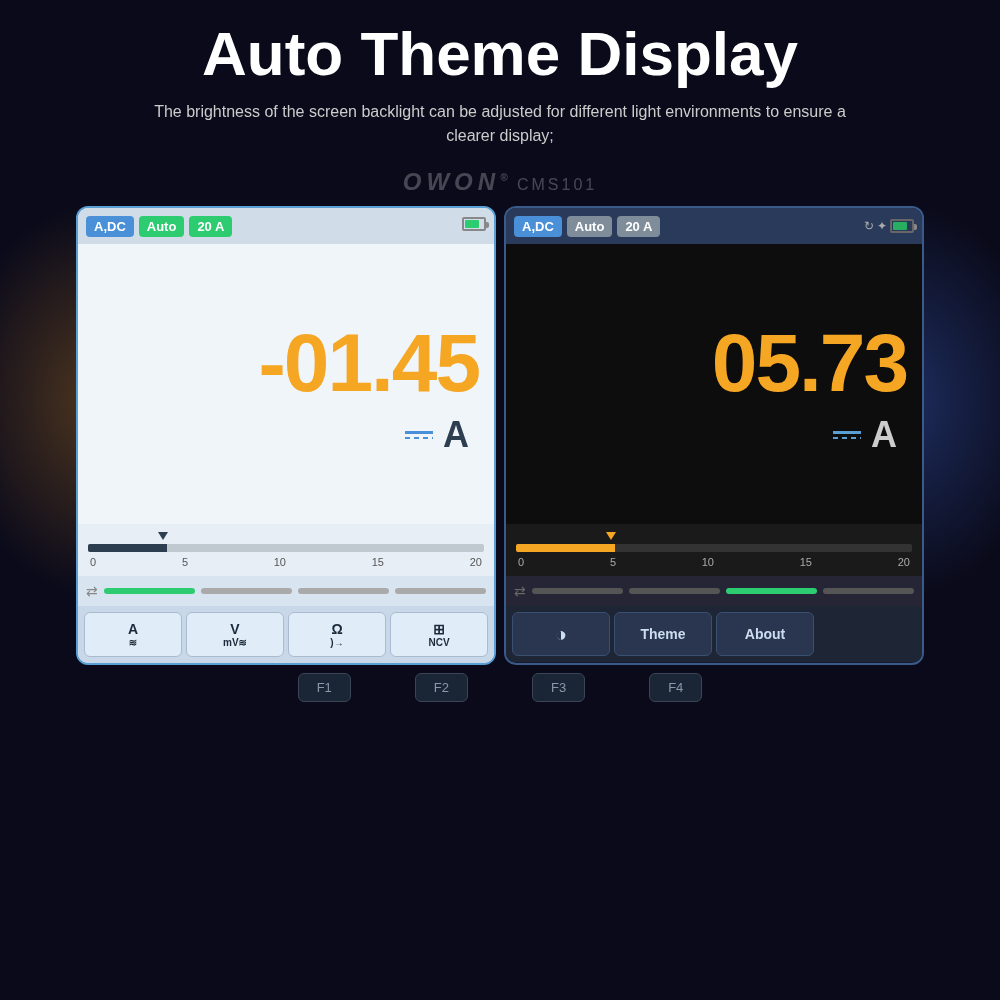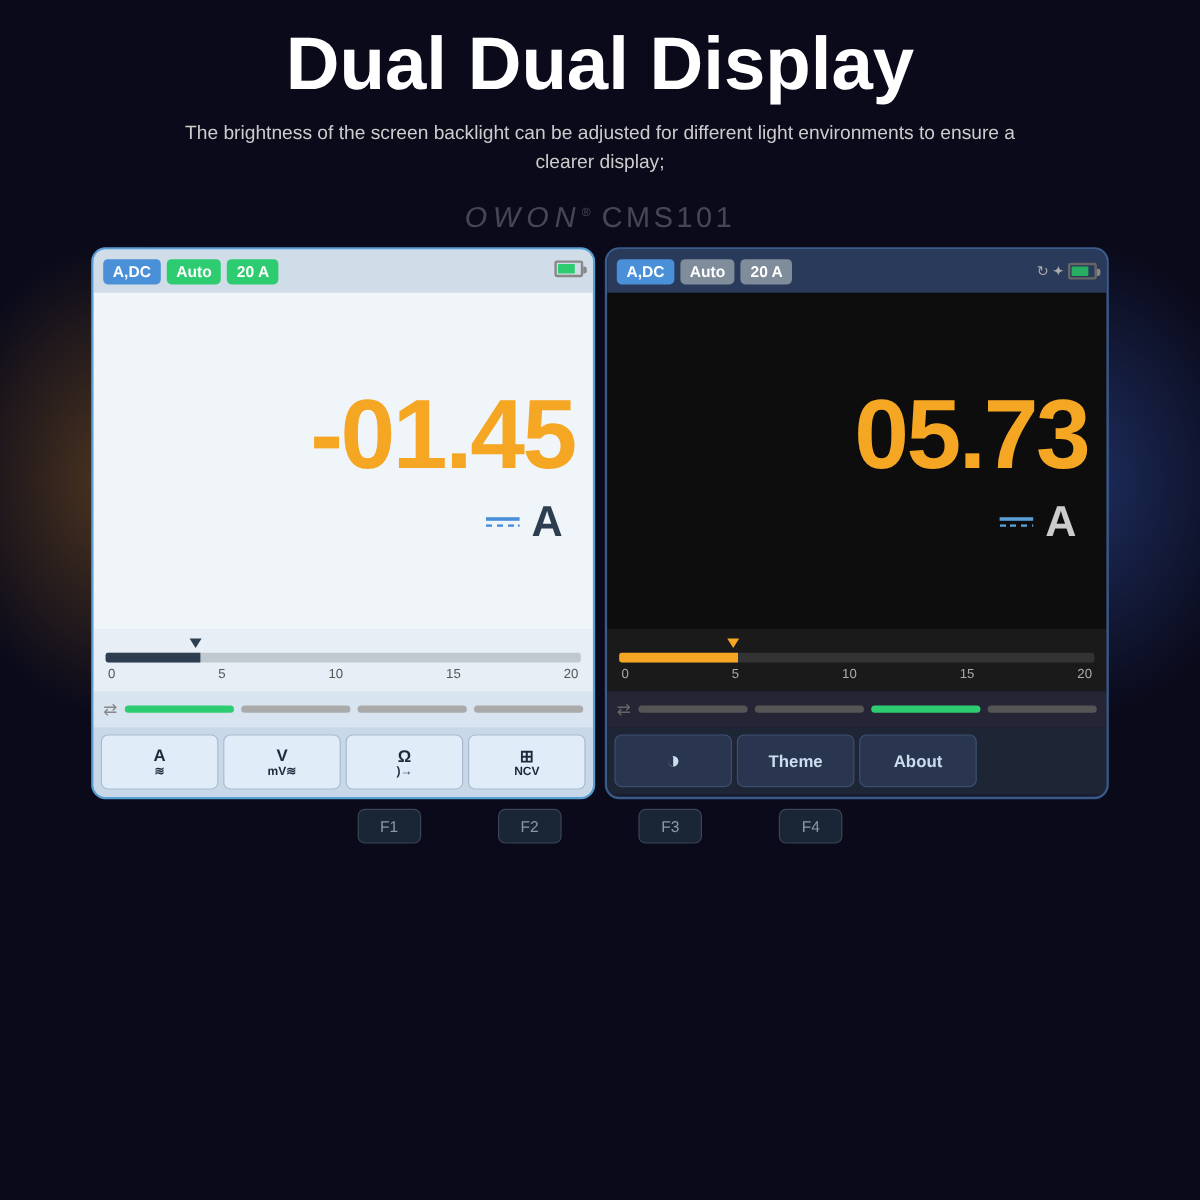"Dual Dual Display" div.title-line2 { text: Dual Dual -> Auto Theme }
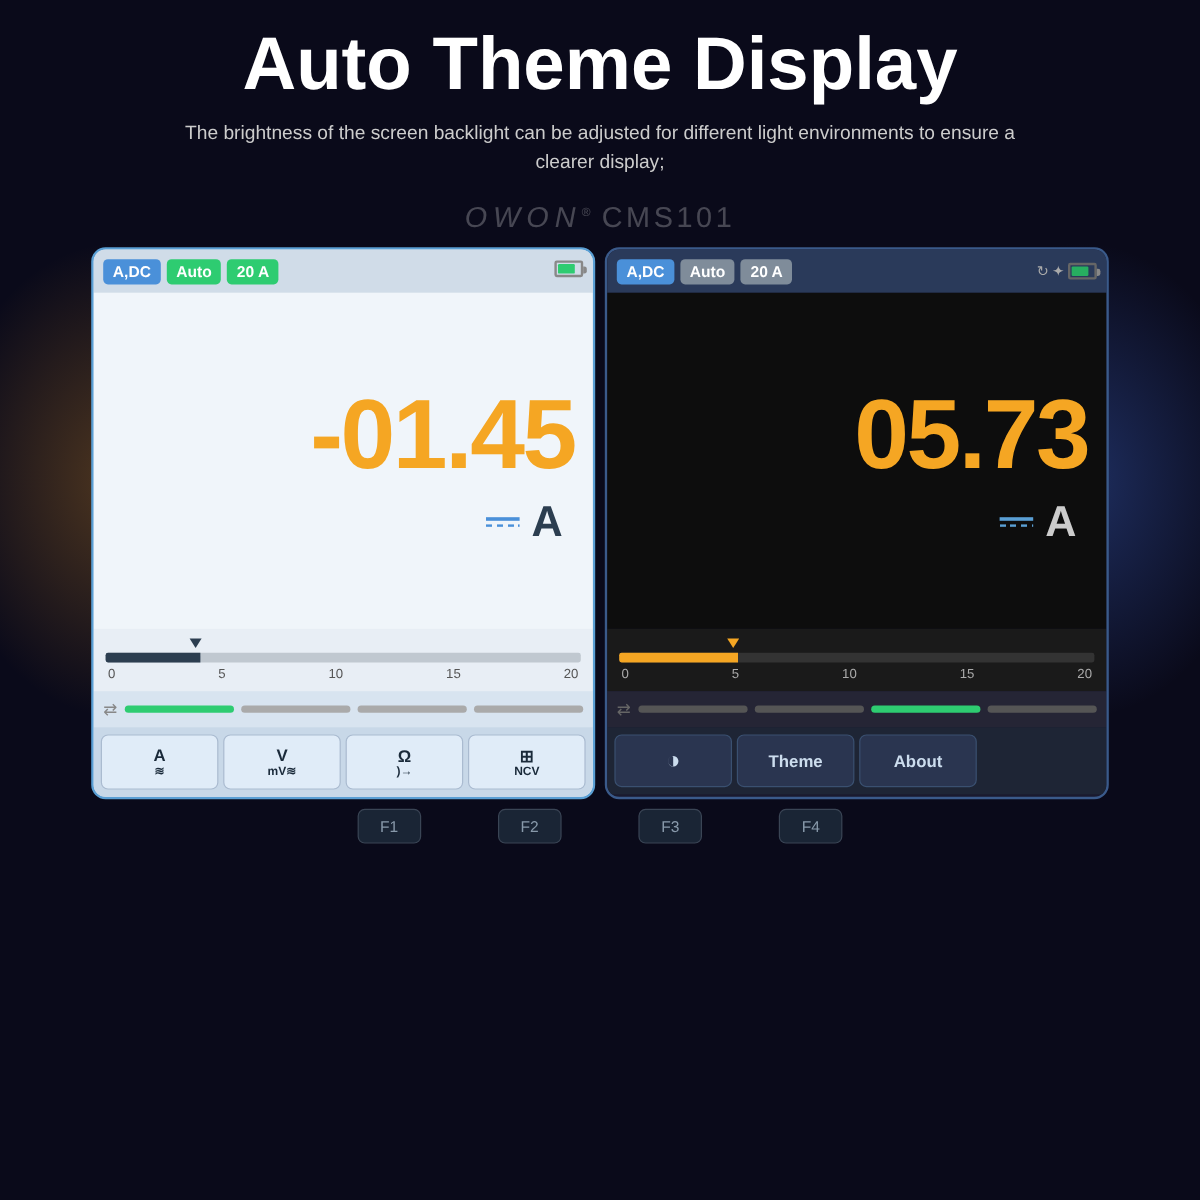"OWON®" .owon-text { font-weight: 400 -> 700 }
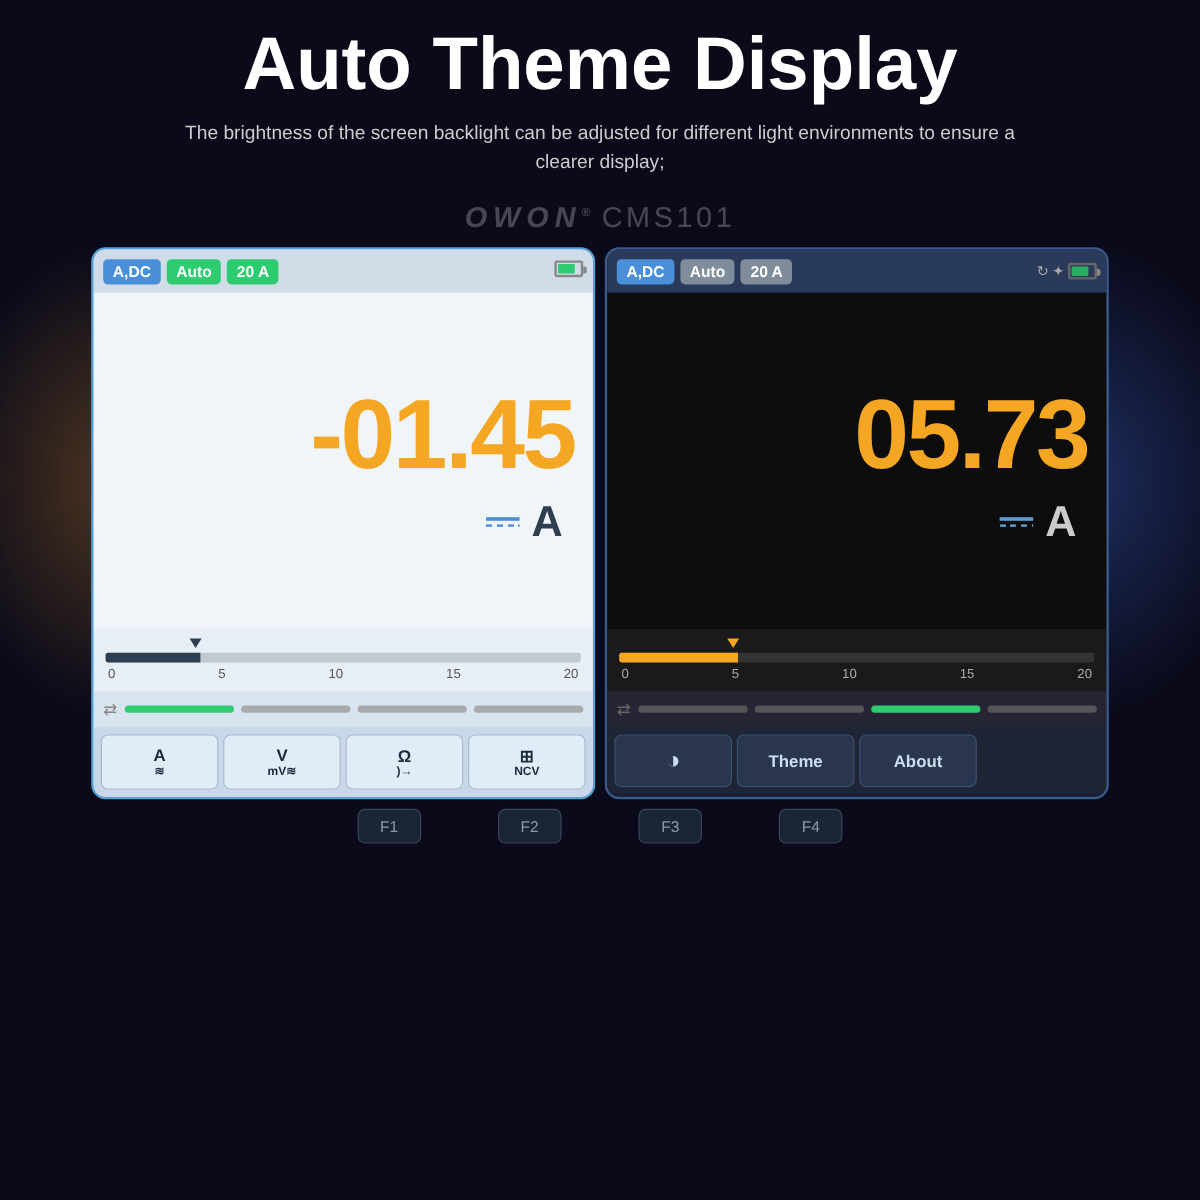"CMS101" .cms-text { font-size: 24px -> 16px }
